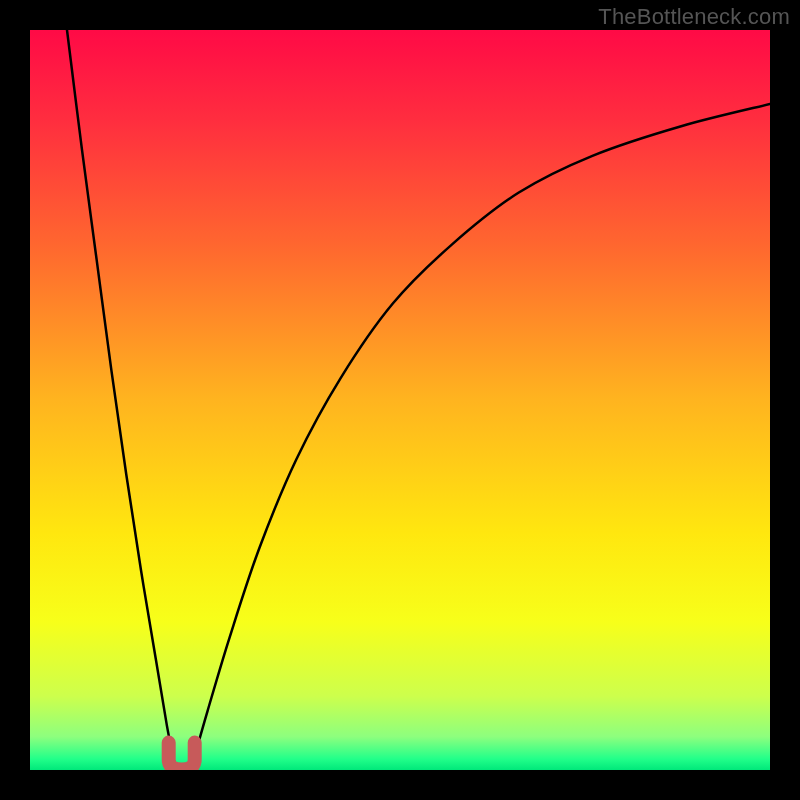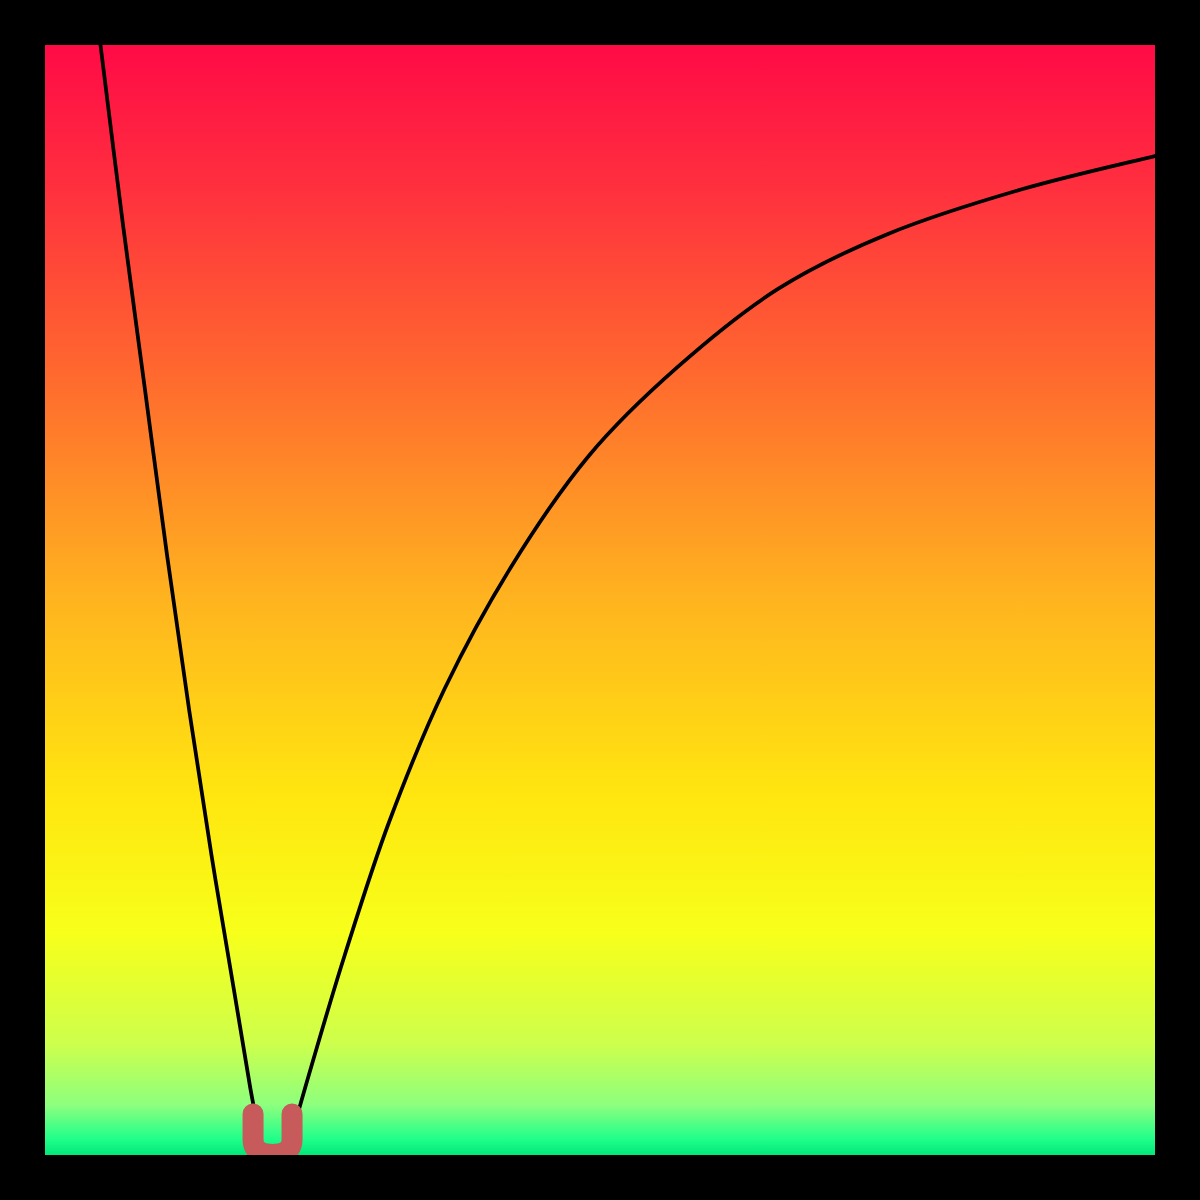"TheBottleneck.com" div.watermark { html: none -> <div>TheBottleneck.com</div> }
